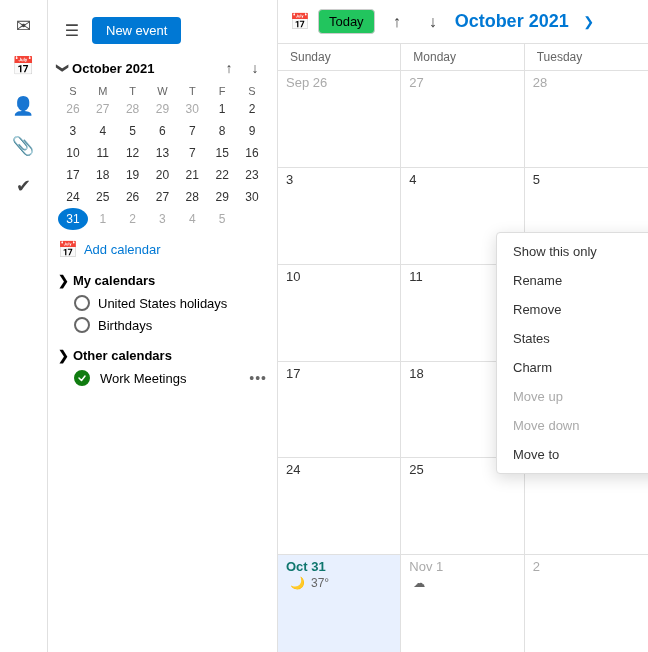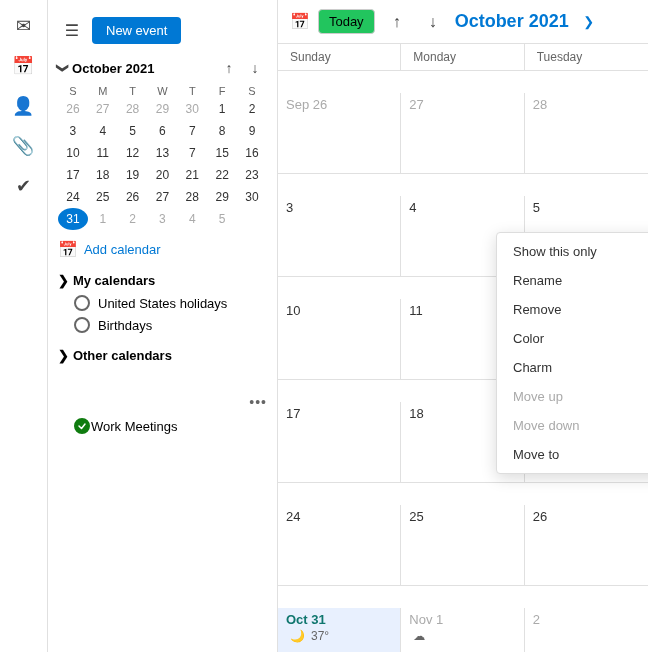"Sep 26" .cal-cell { margin-top: 22px -> none }
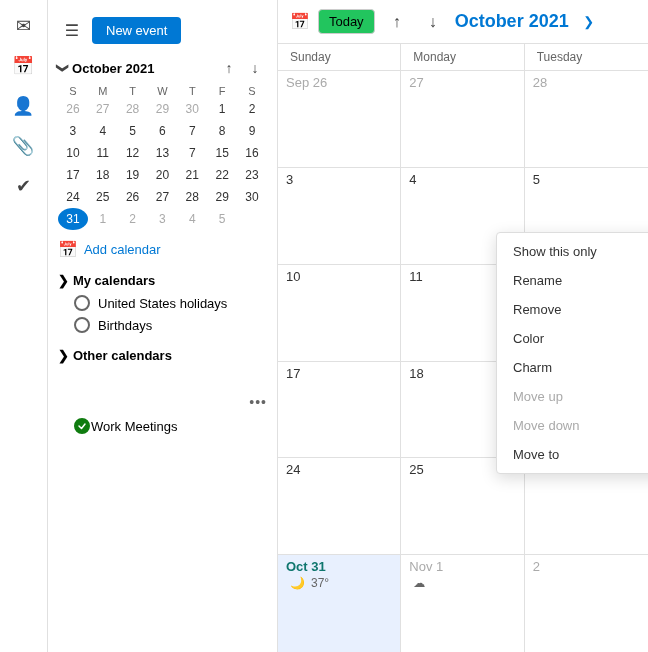"Color" span { text: Color -> States }
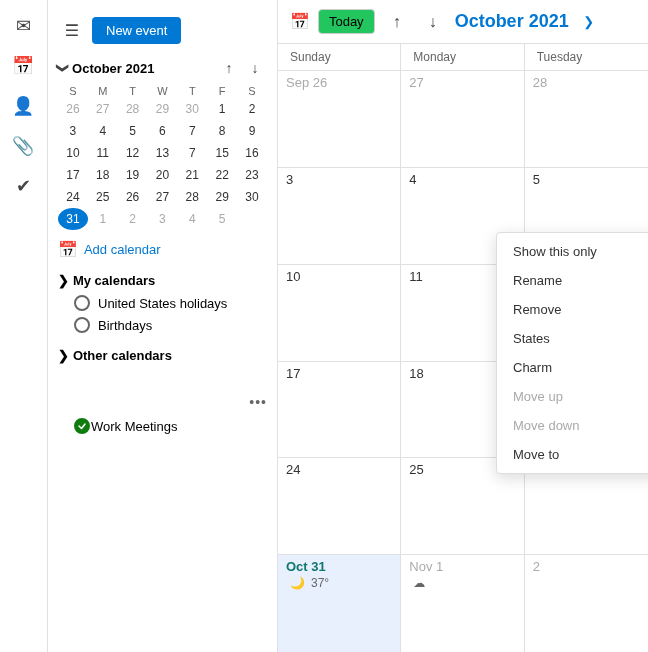"Work Meetings" div { gap: 1px -> 10px; margin-top: 48px -> none }
